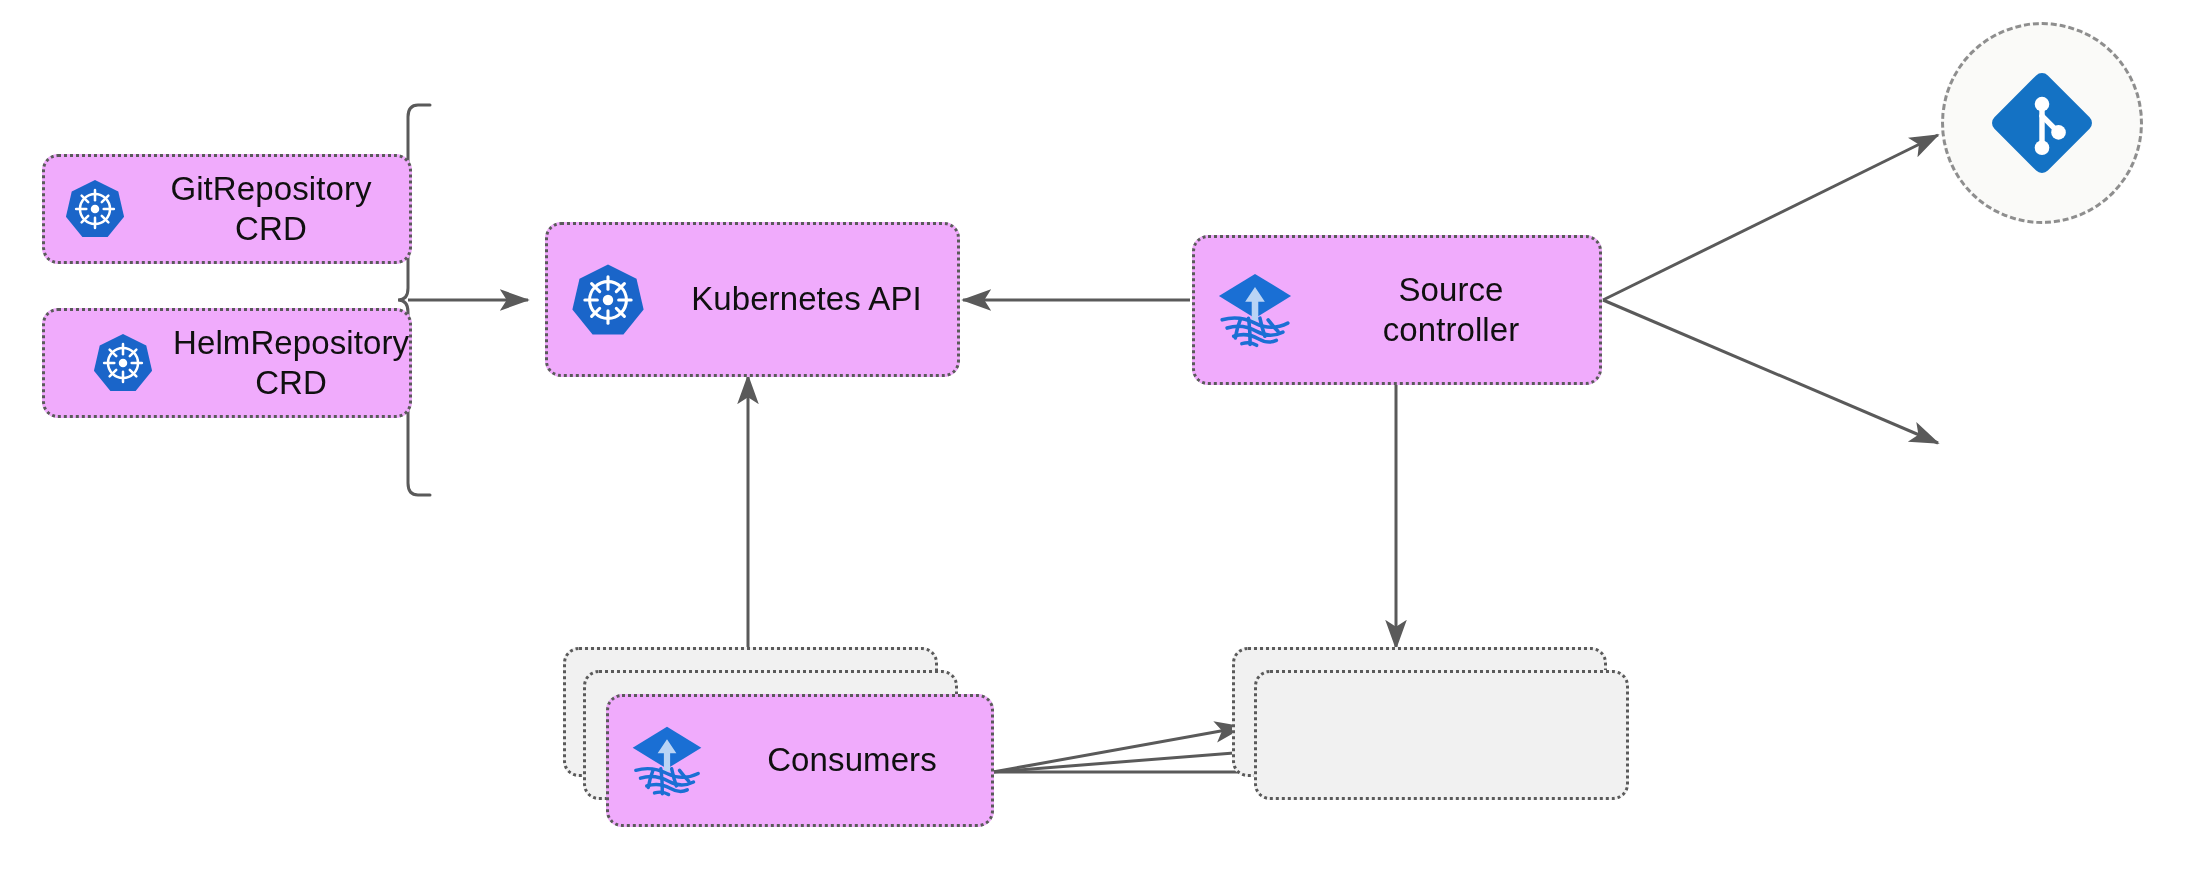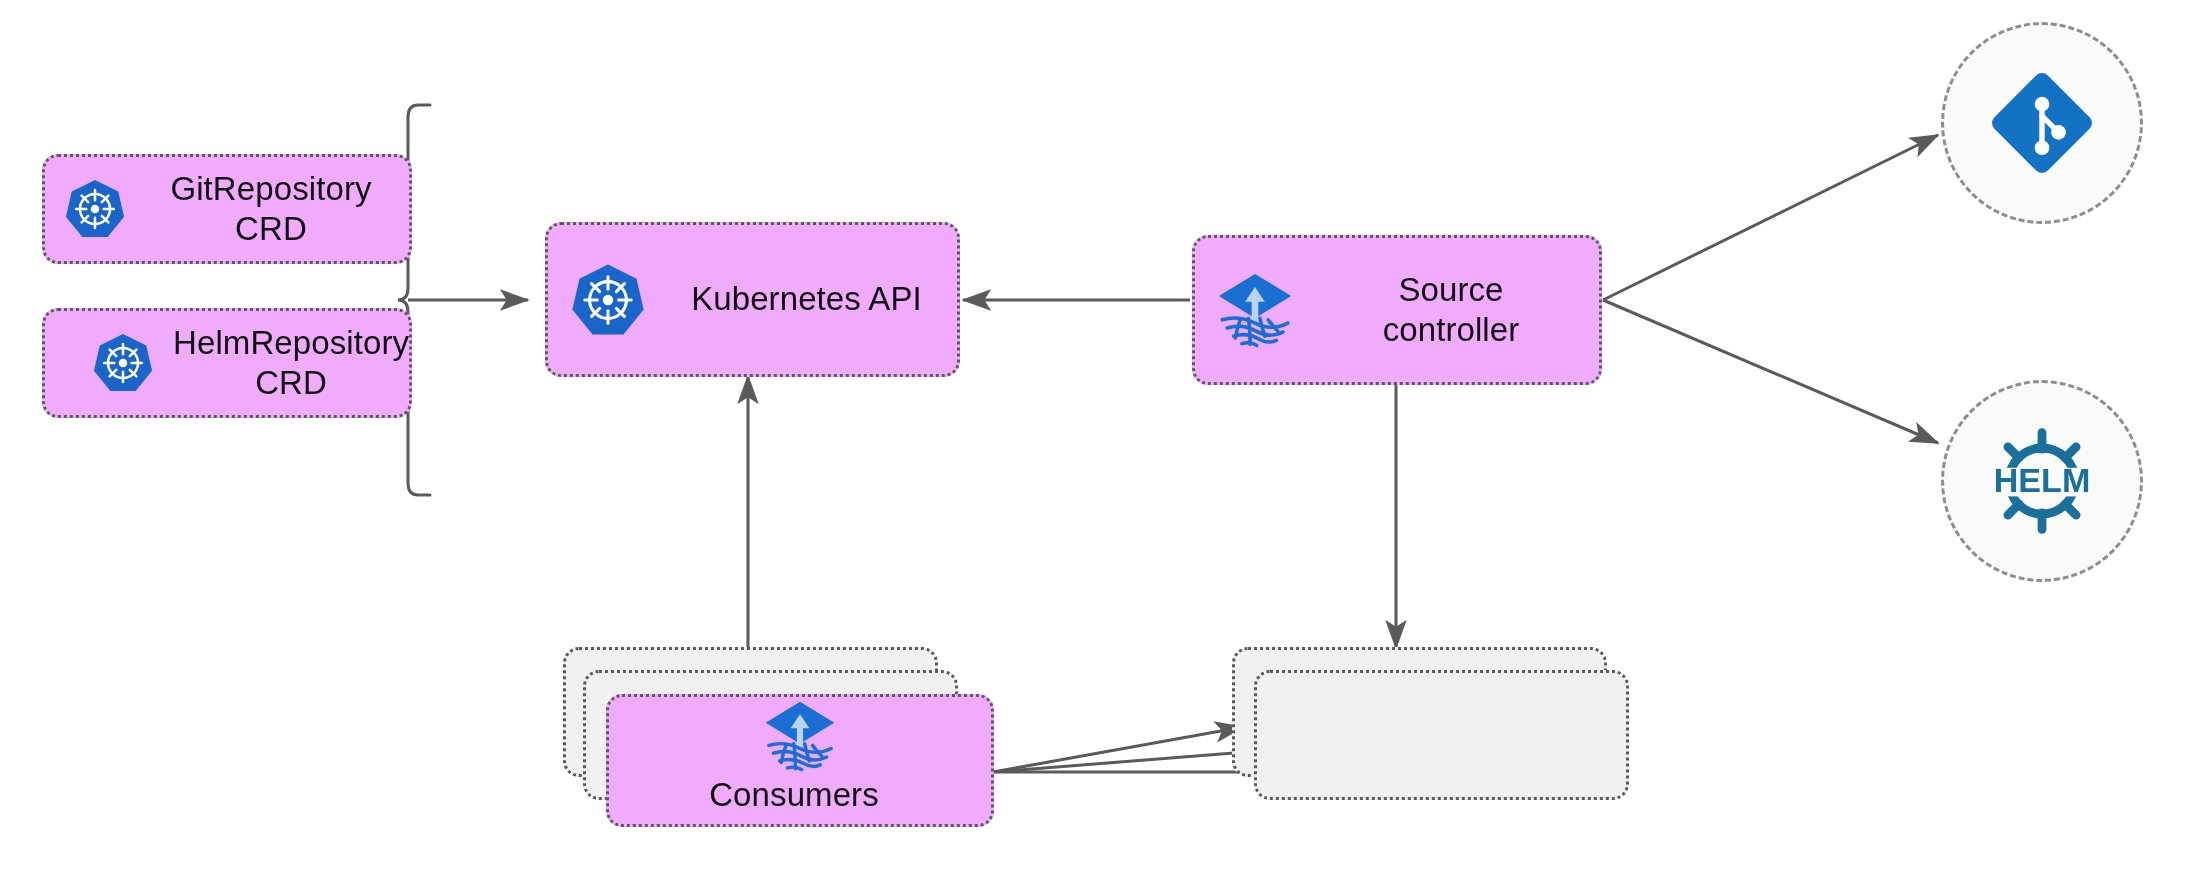"HELM" div.circle-node { html: <div> <span> <svg> <g> <circle></circle> <line></line> <line></line> <line></line> <line></line> <line></line> <line></line> </g> <rect></rect> <text>HELM</text> </svg> </span> </div> -> none }
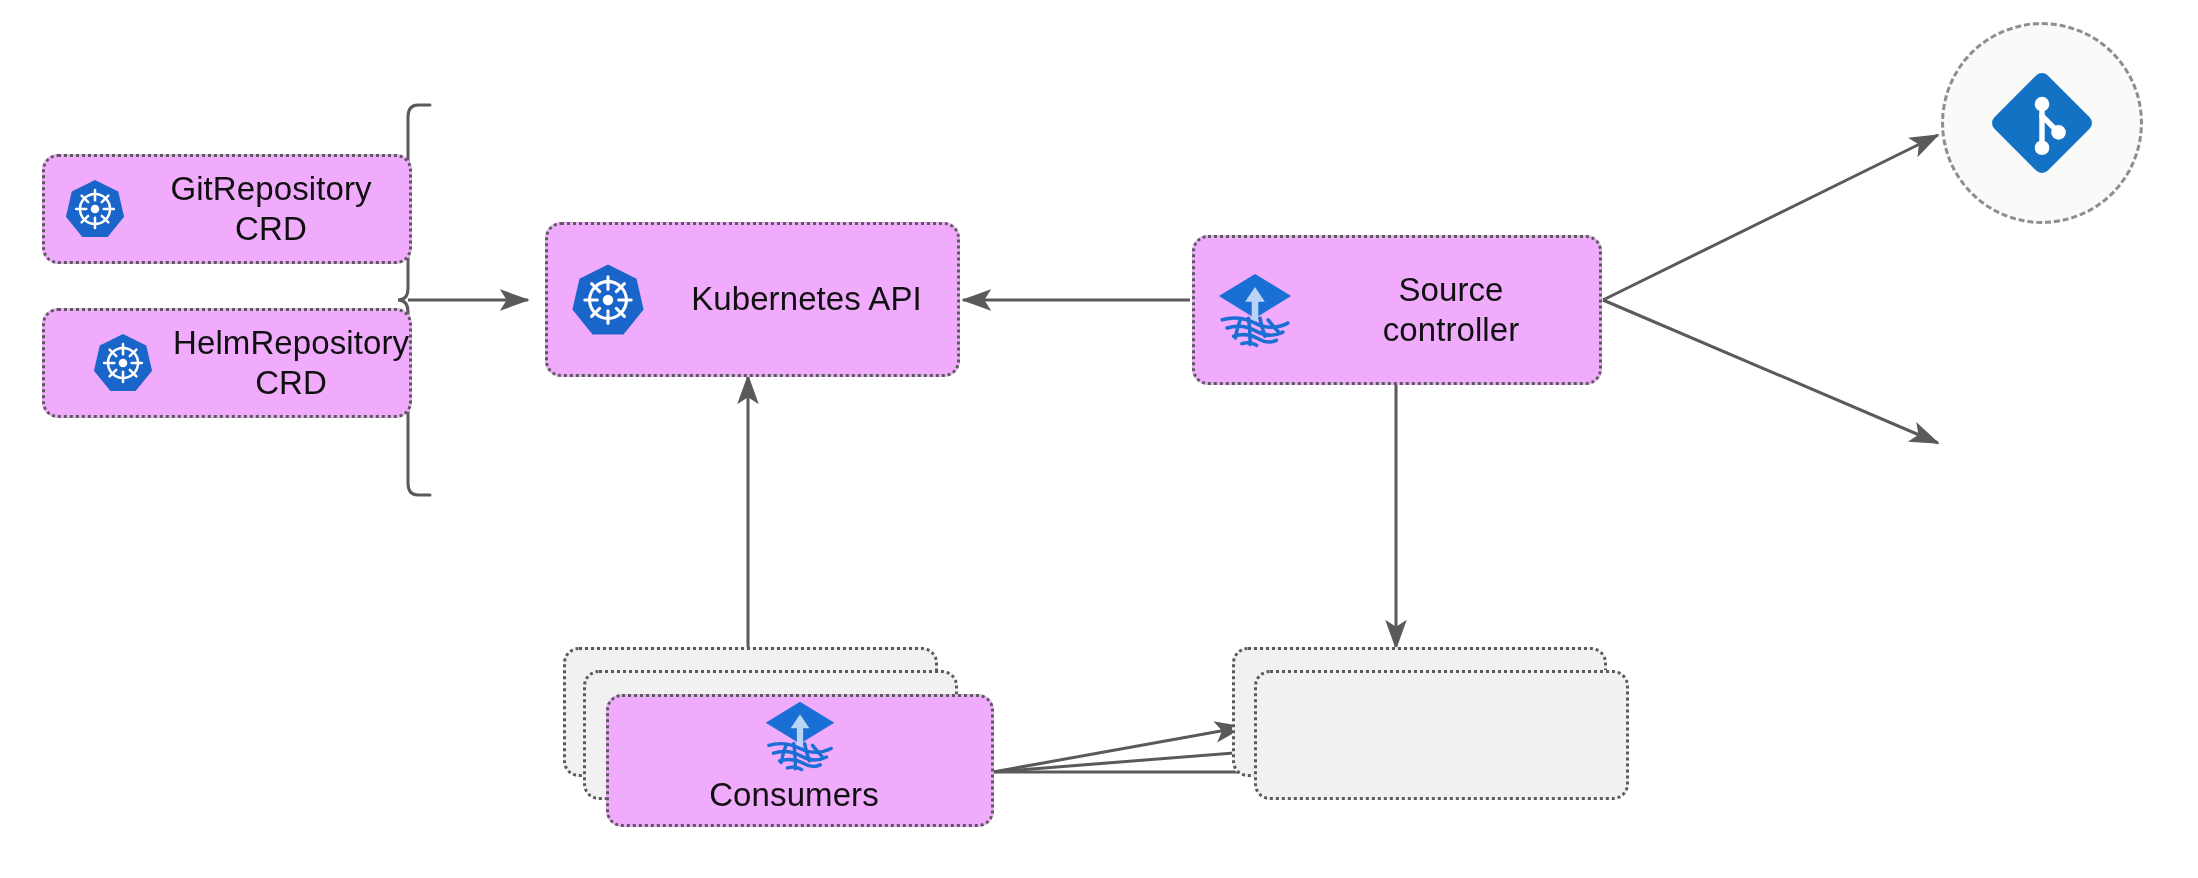"Consumers" div.node { flex-direction: column -> none }
